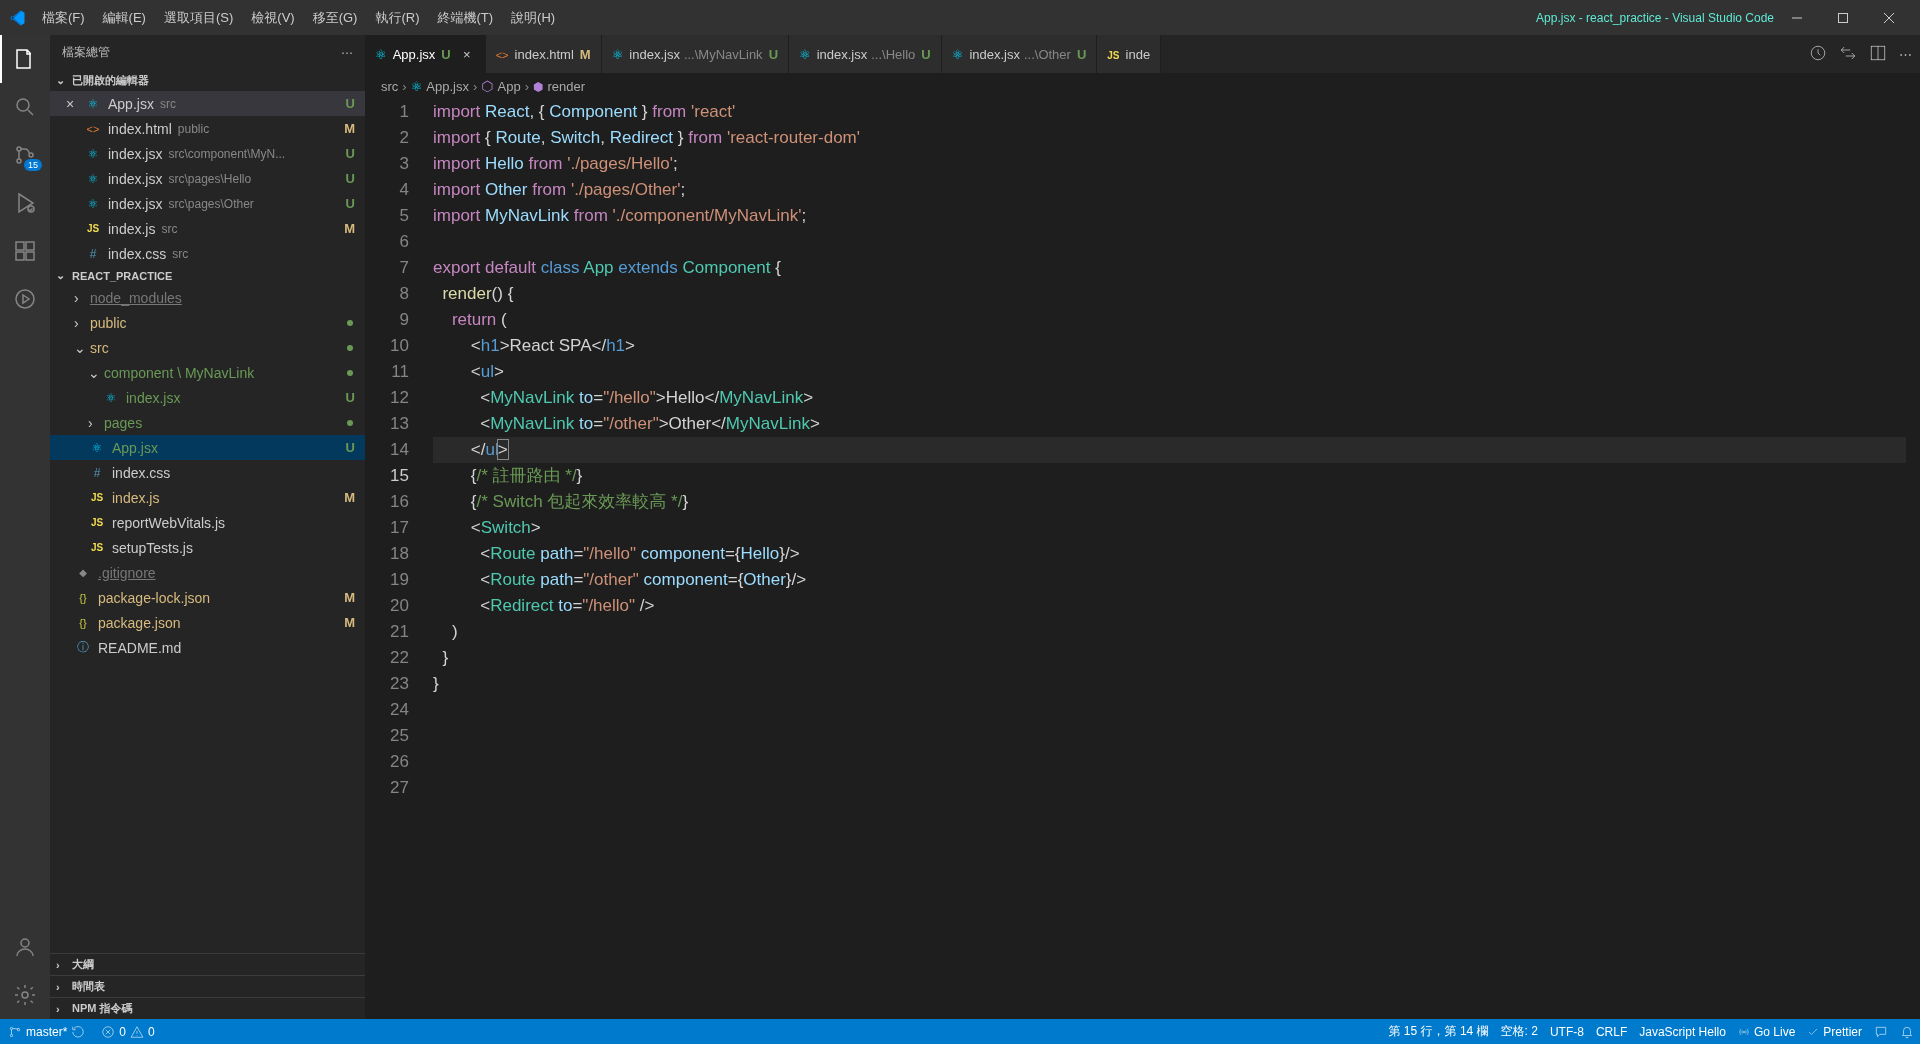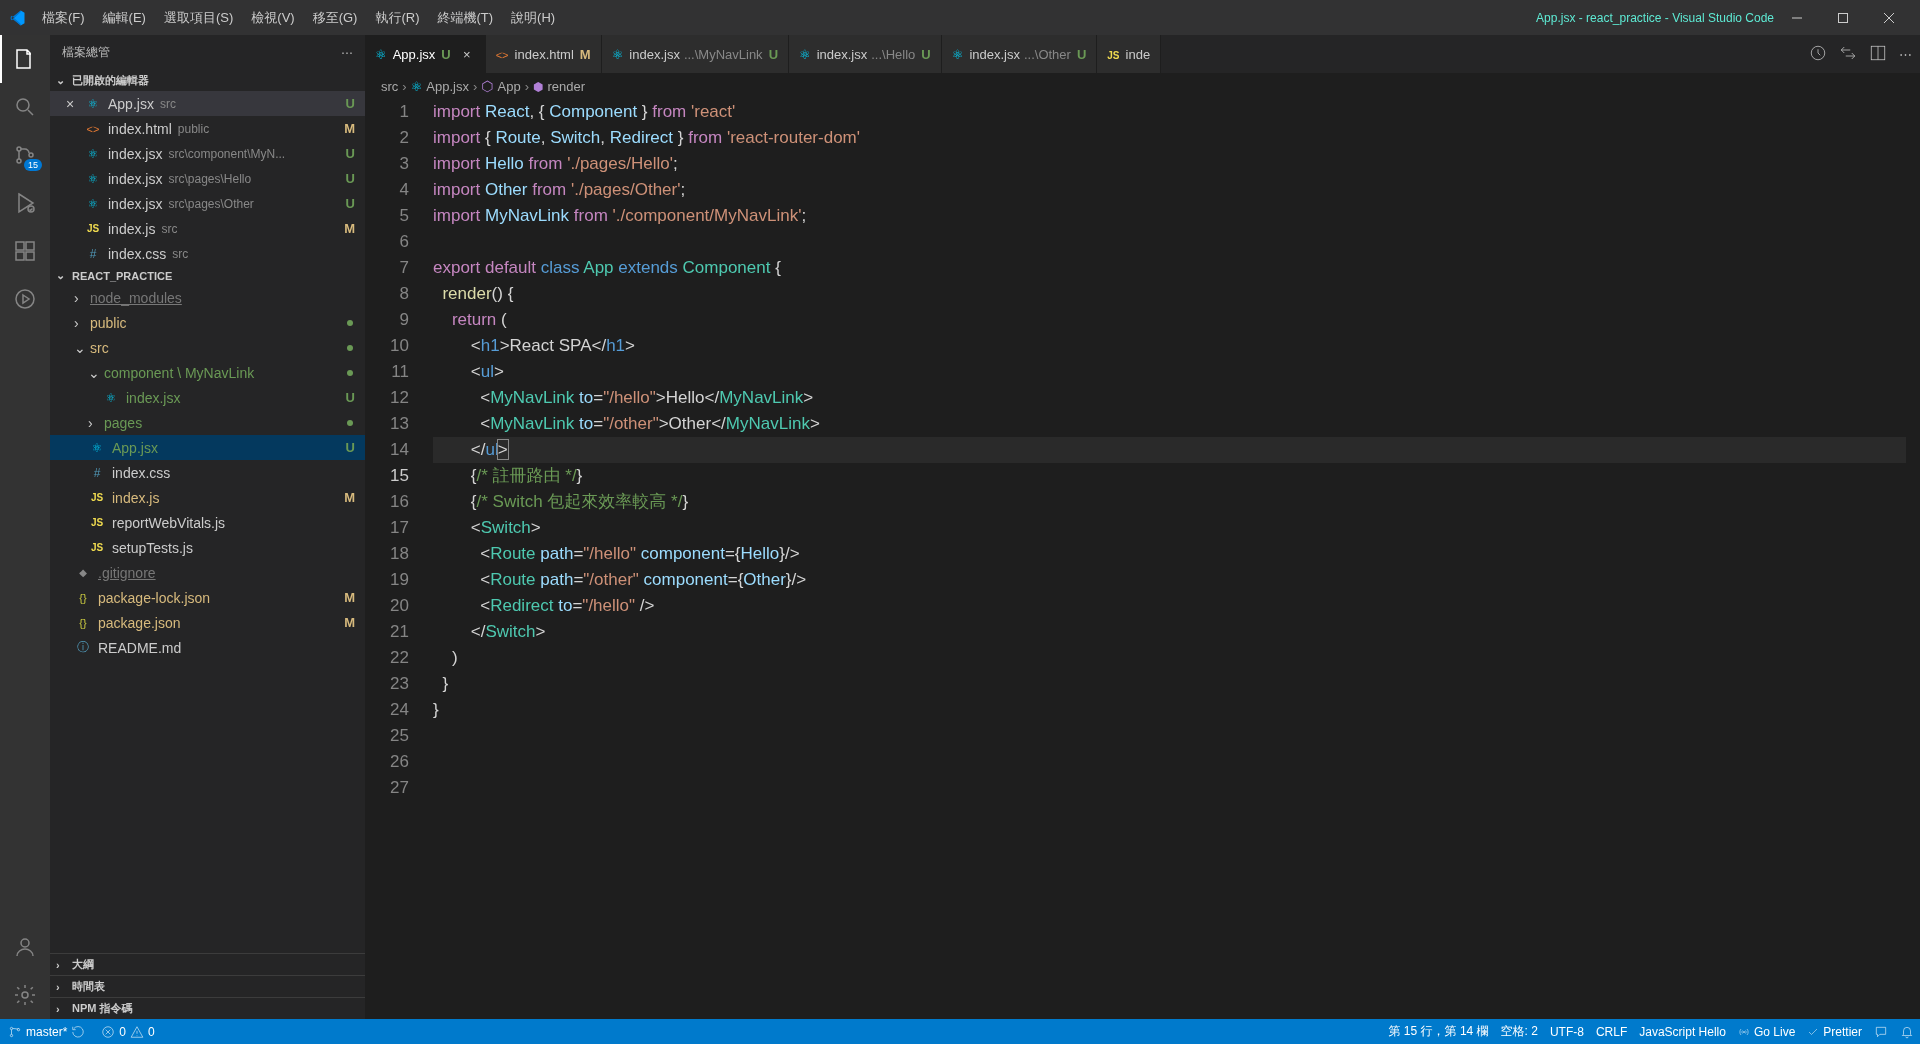"</Switch>" div.code-line { html: <div> <span>&lt;/</span><span>Switch</span><span>&gt;</span></div> -> none }
